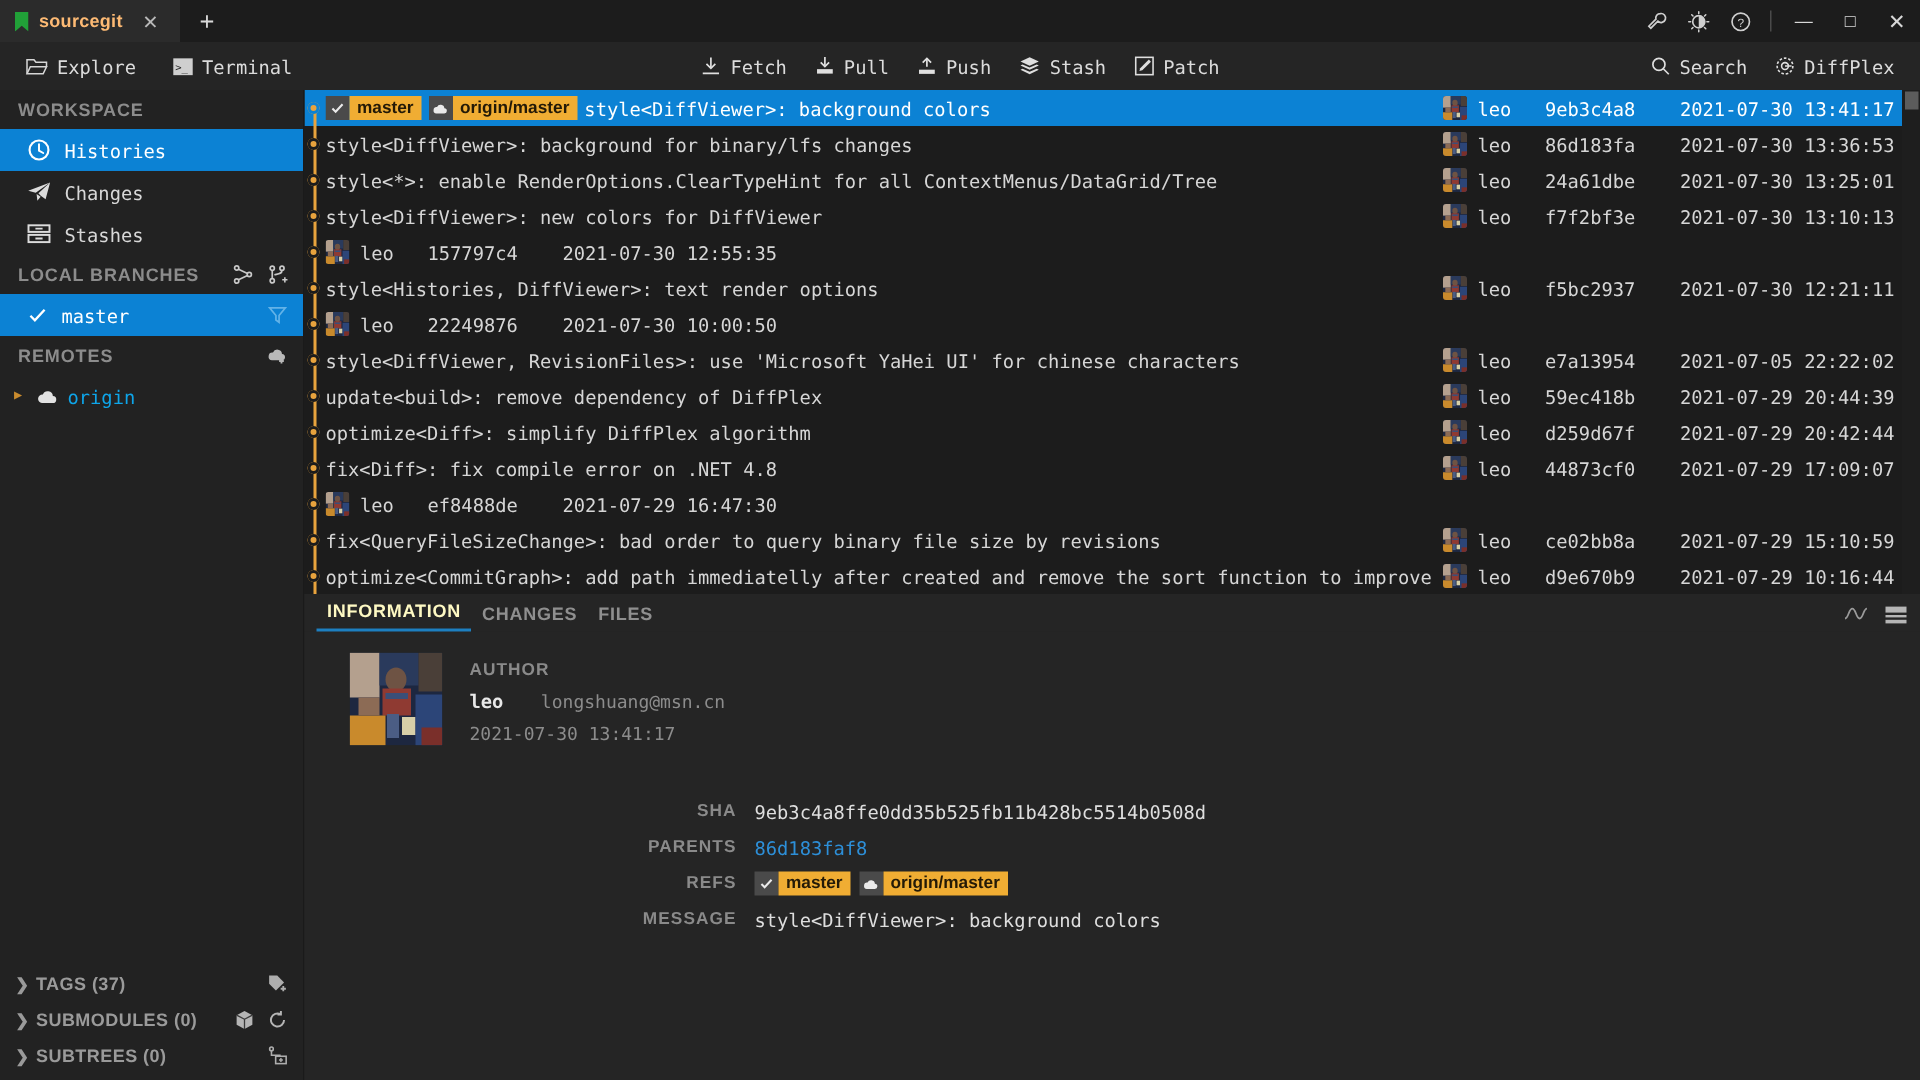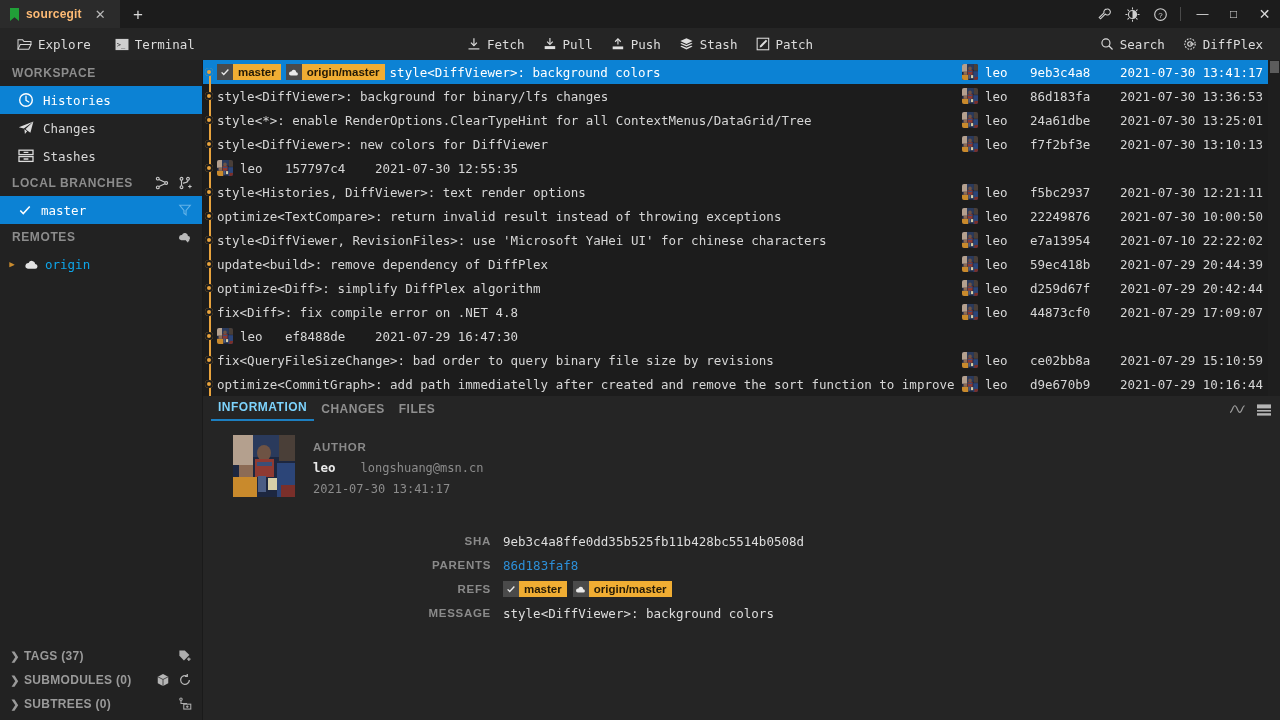"optimize<TextCompare>: return invalid" div.subj { html: <div> <span>optimize&lt;TextCompare&gt;: return invalid result instead of throwing exceptions</span> </div> -> none }
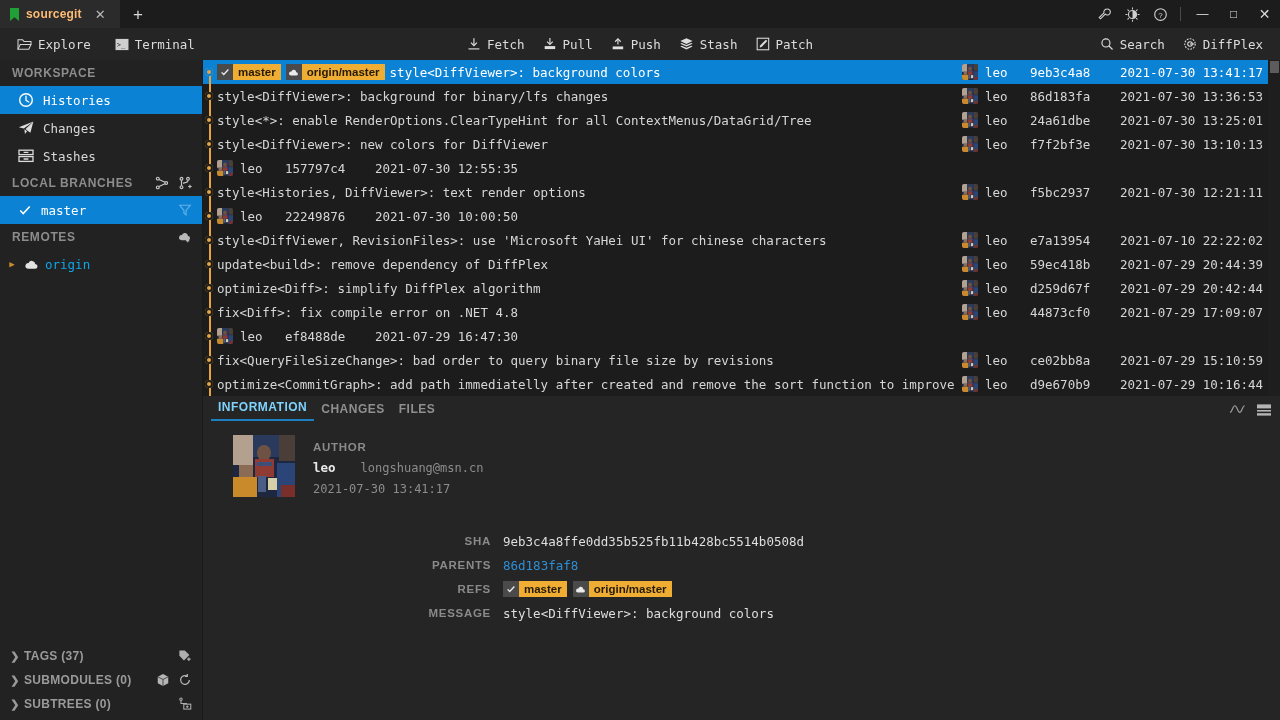"2021-07-10 22:22:02" div.time-col { text: 2021-07-10 -> 2021-07-05 }
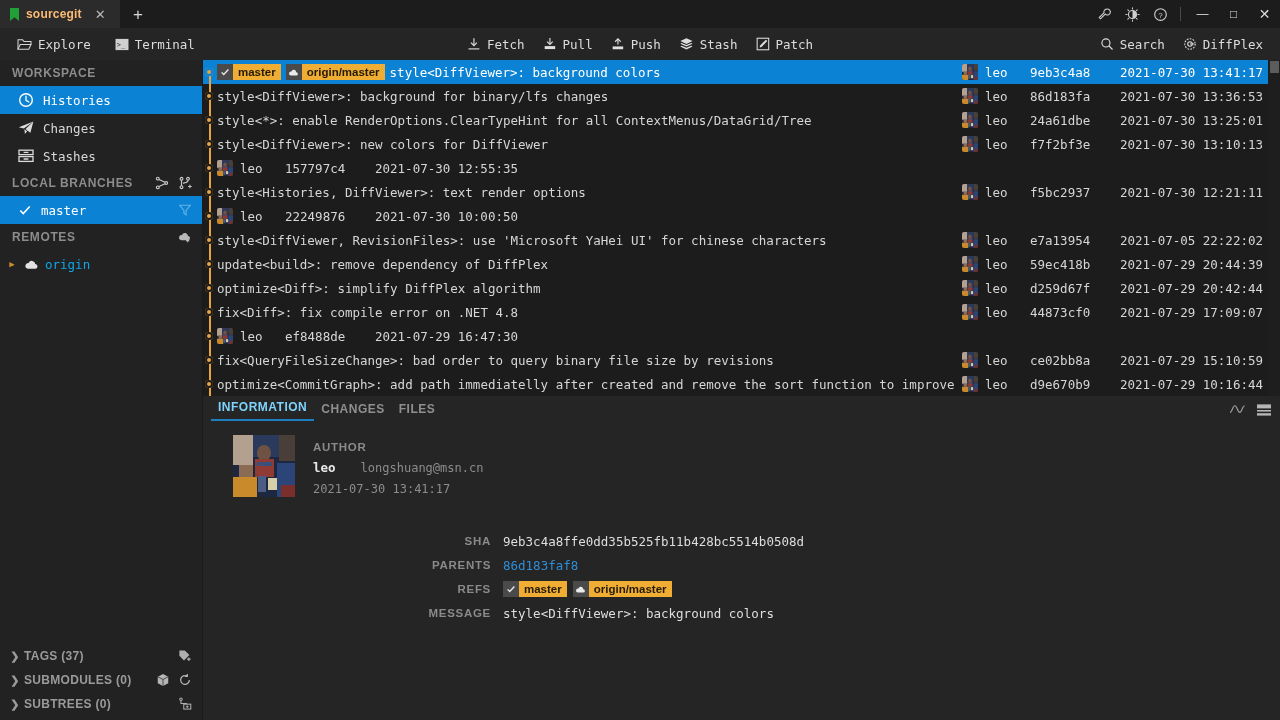"INFORMATION" .dtab.active { color: #7dd3fc -> #fef9c3 }
